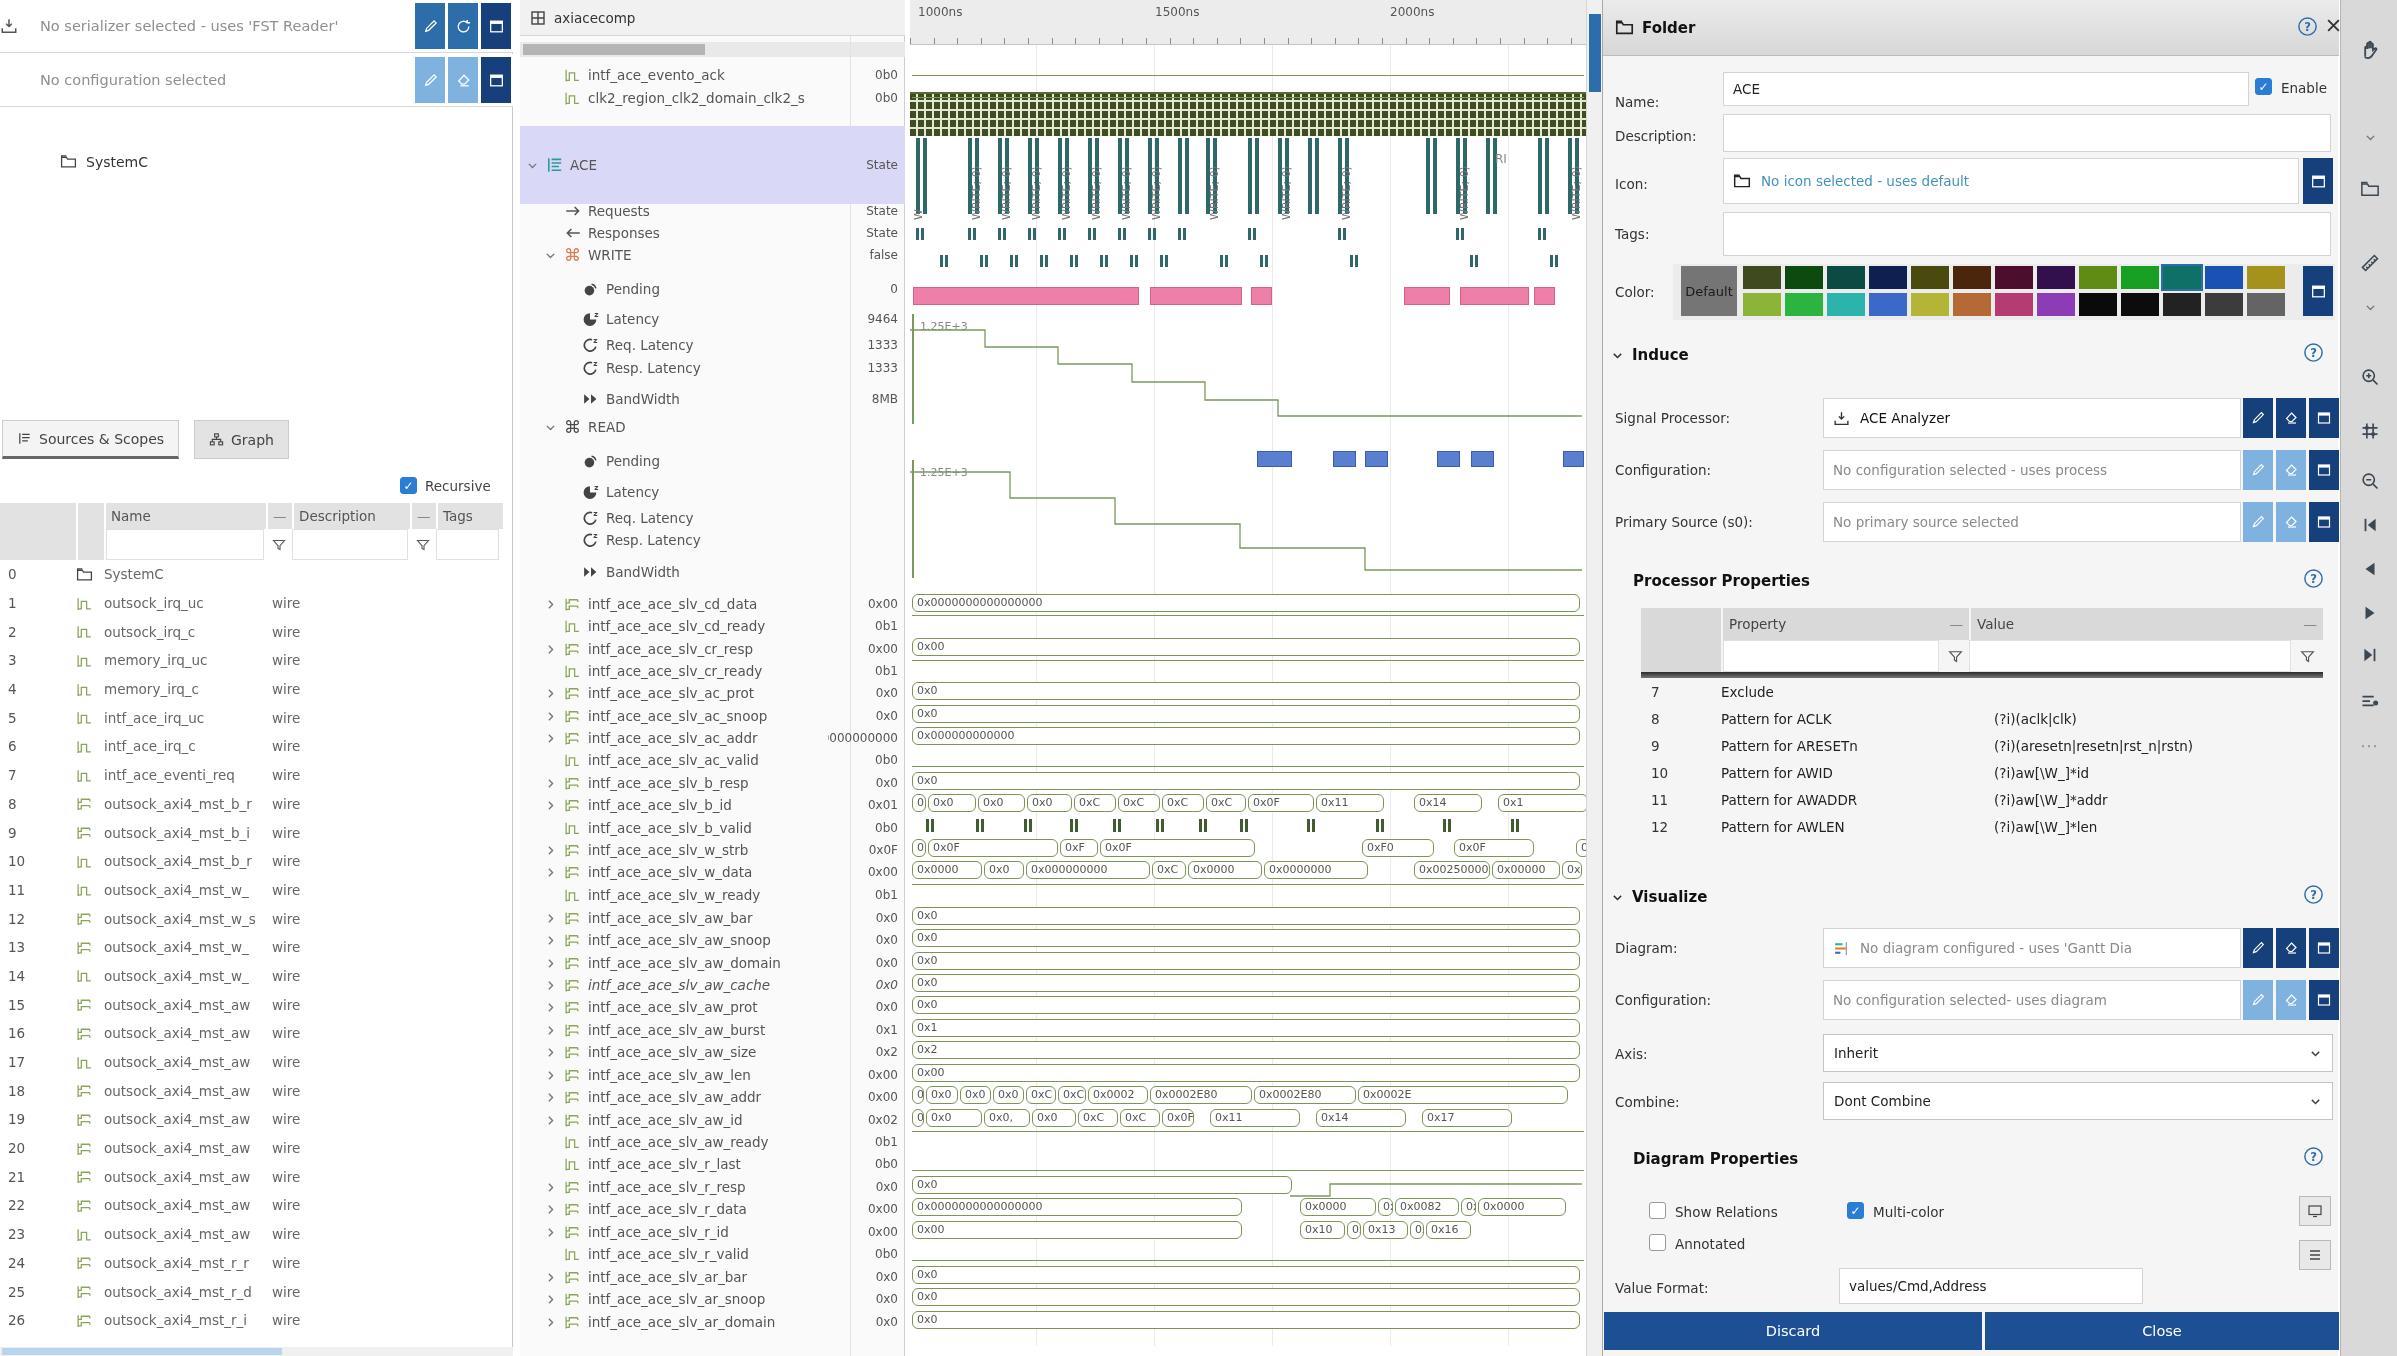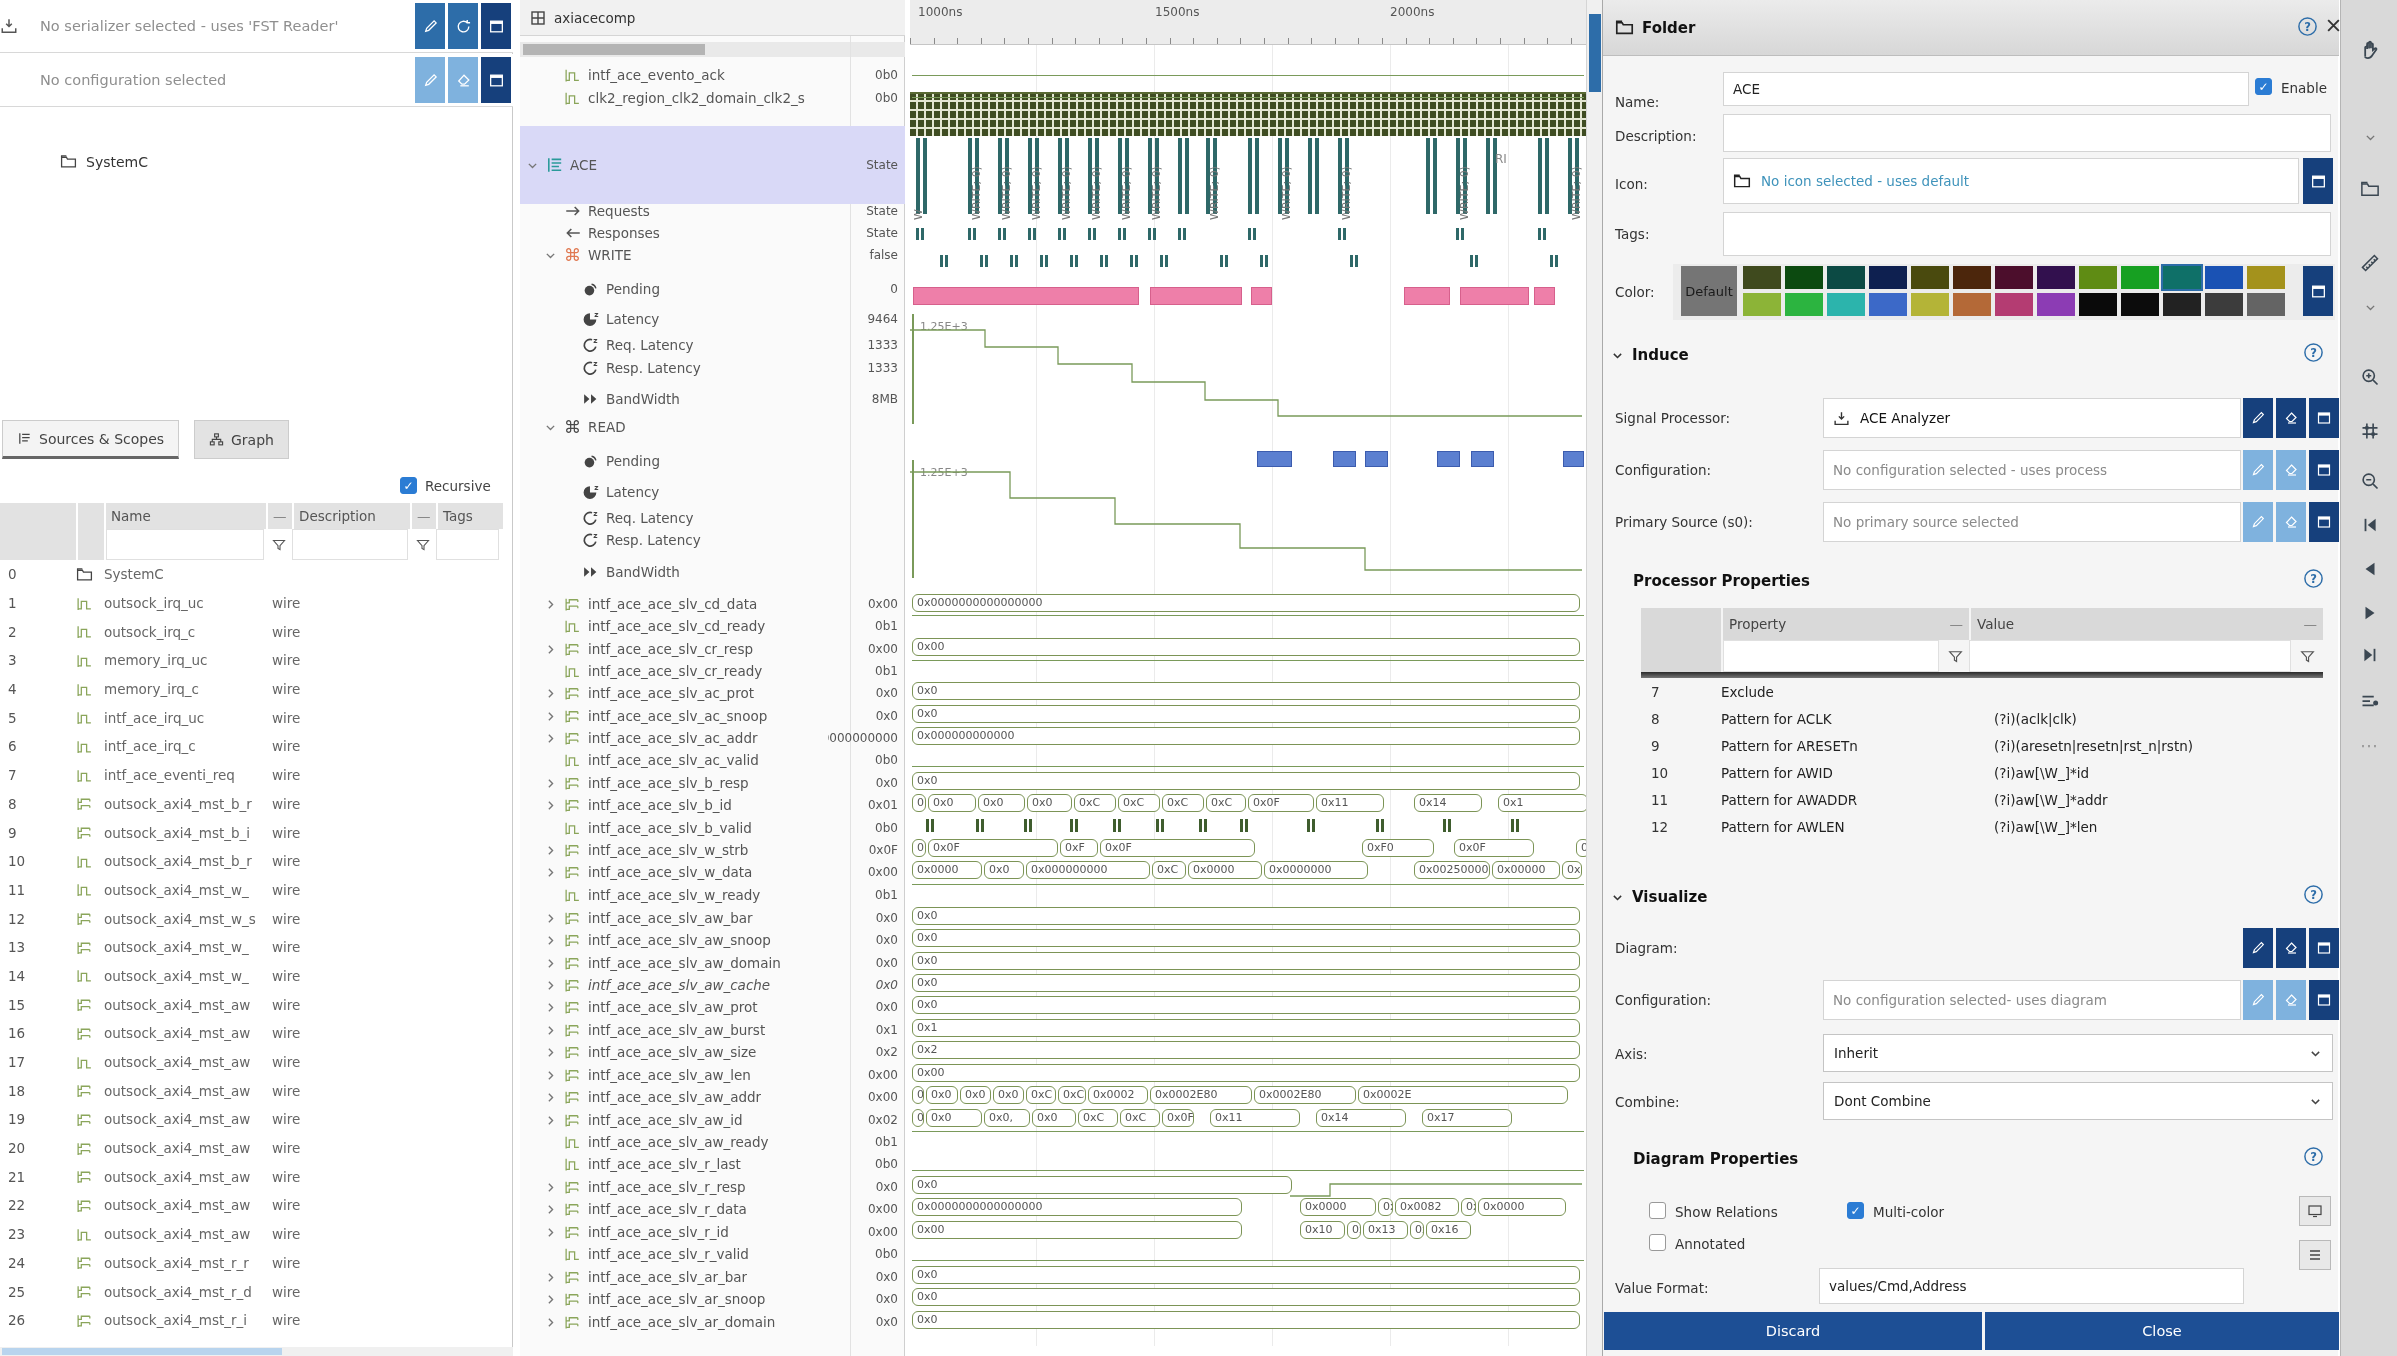"No diagram configured - uses" span.fld { html: none -> <span> <span> <svg> <path></path> <path></path> <path></path> <path></path> </svg> </span> <span>No diagram configured - uses 'Gantt Dia</span> </span> }
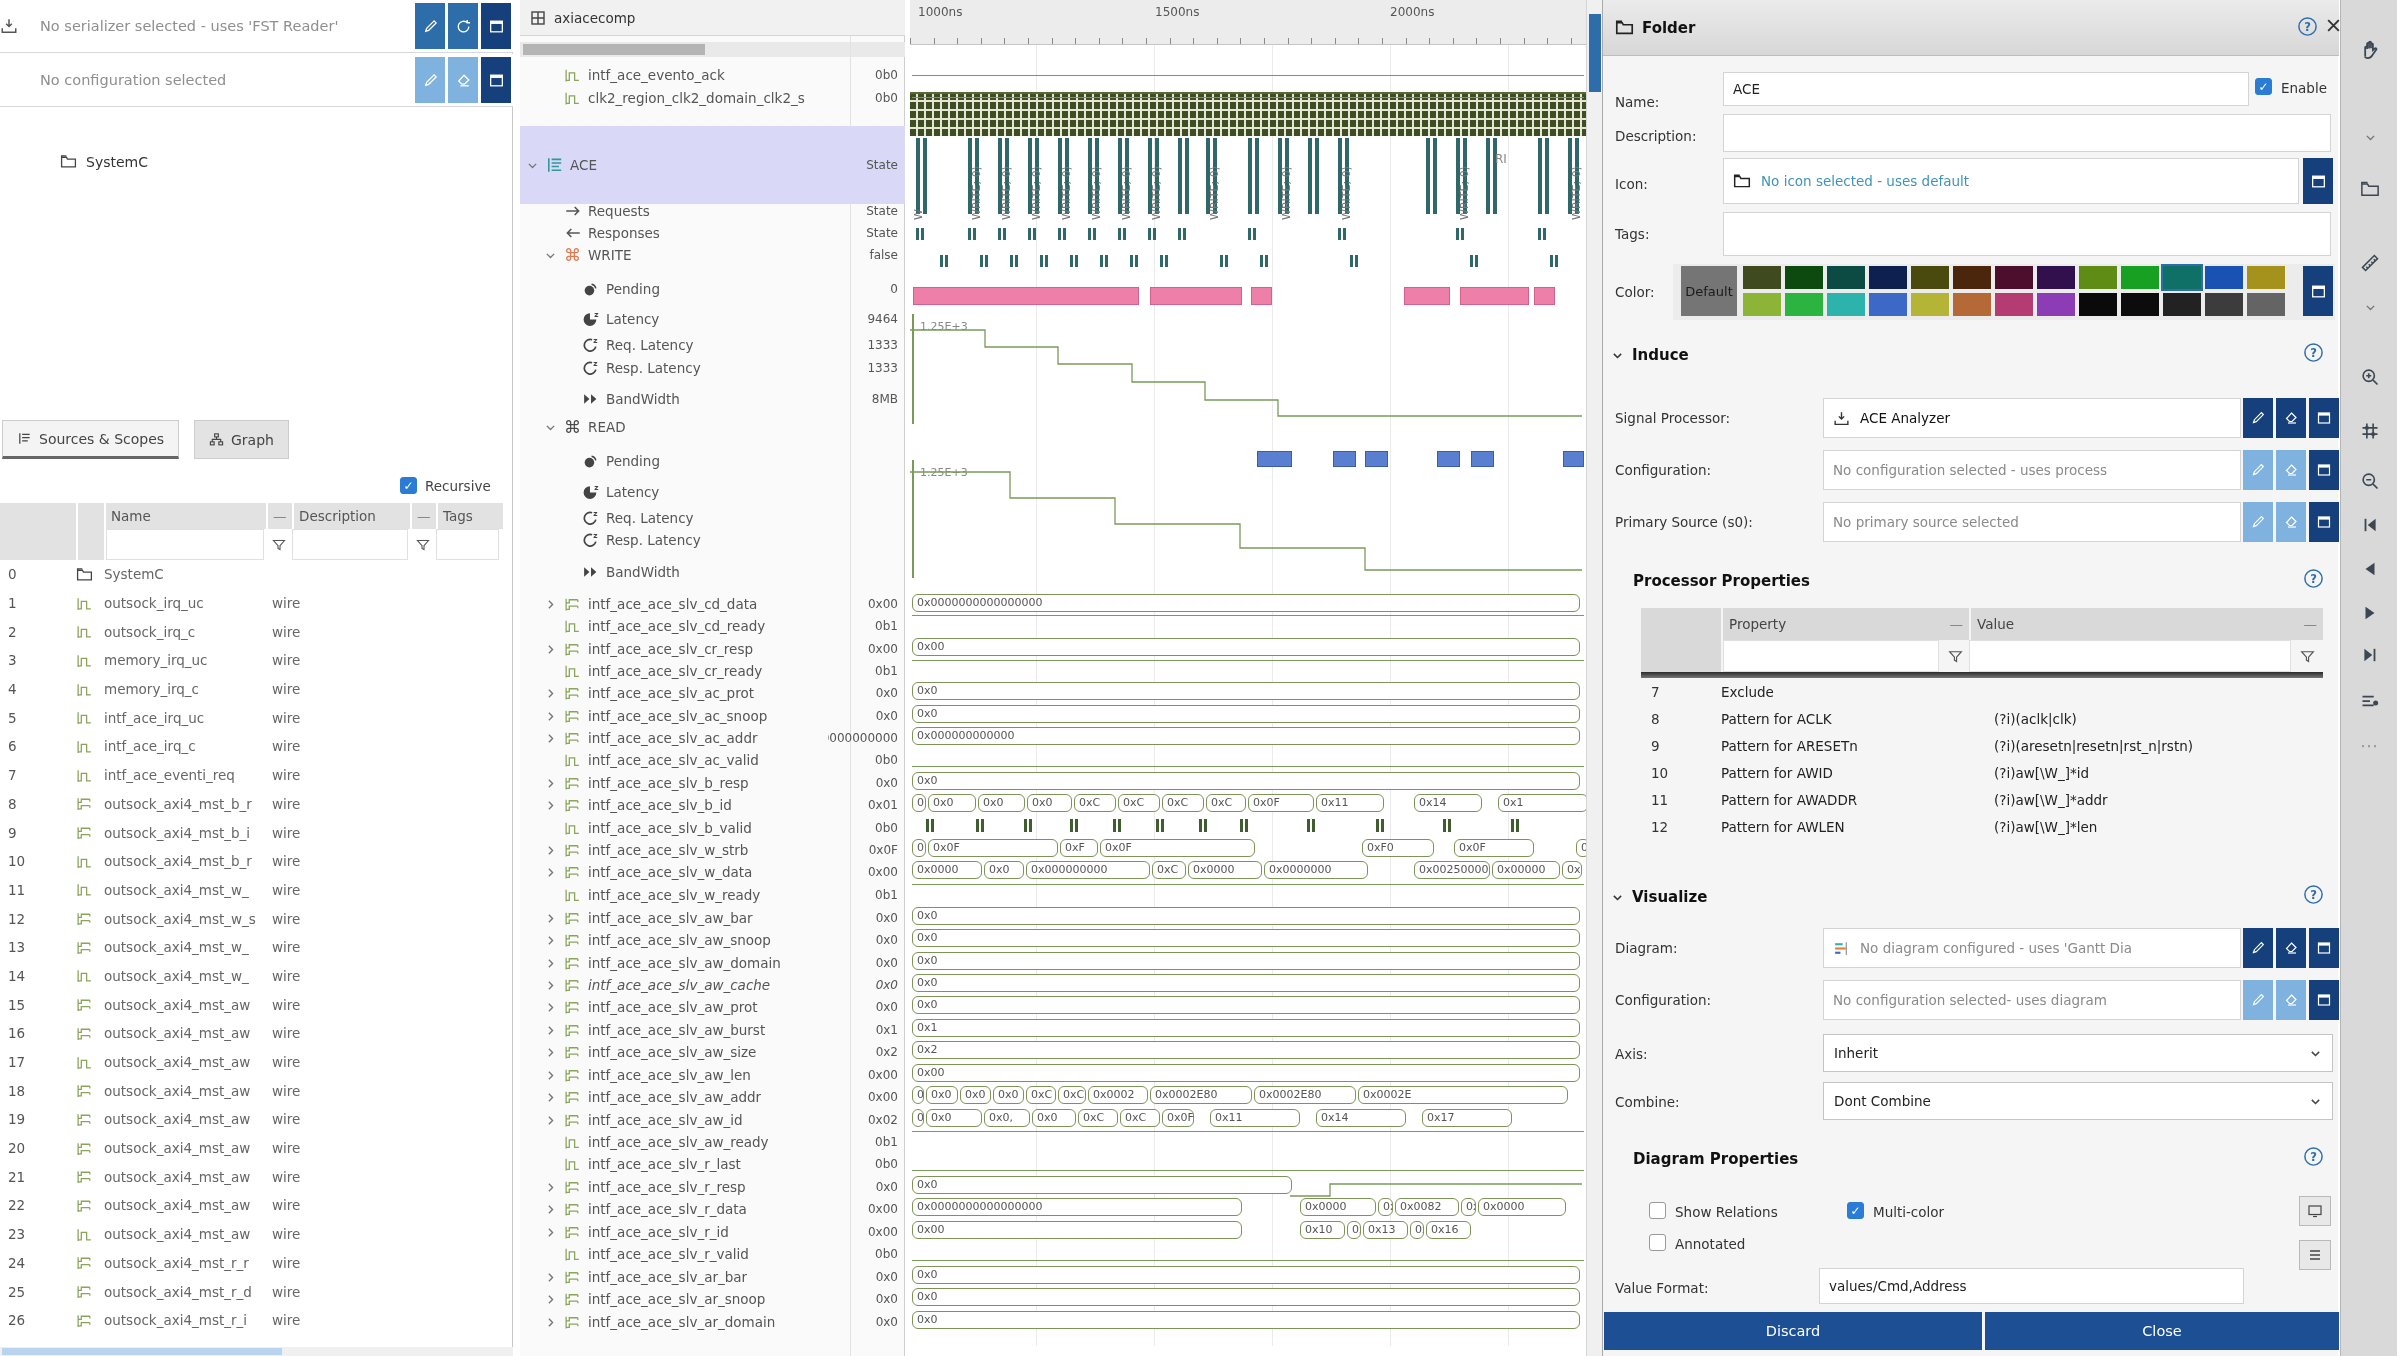"values/Cmd,Address" span.fld { left: 216px -> 236px; width: 425px -> 304px }
